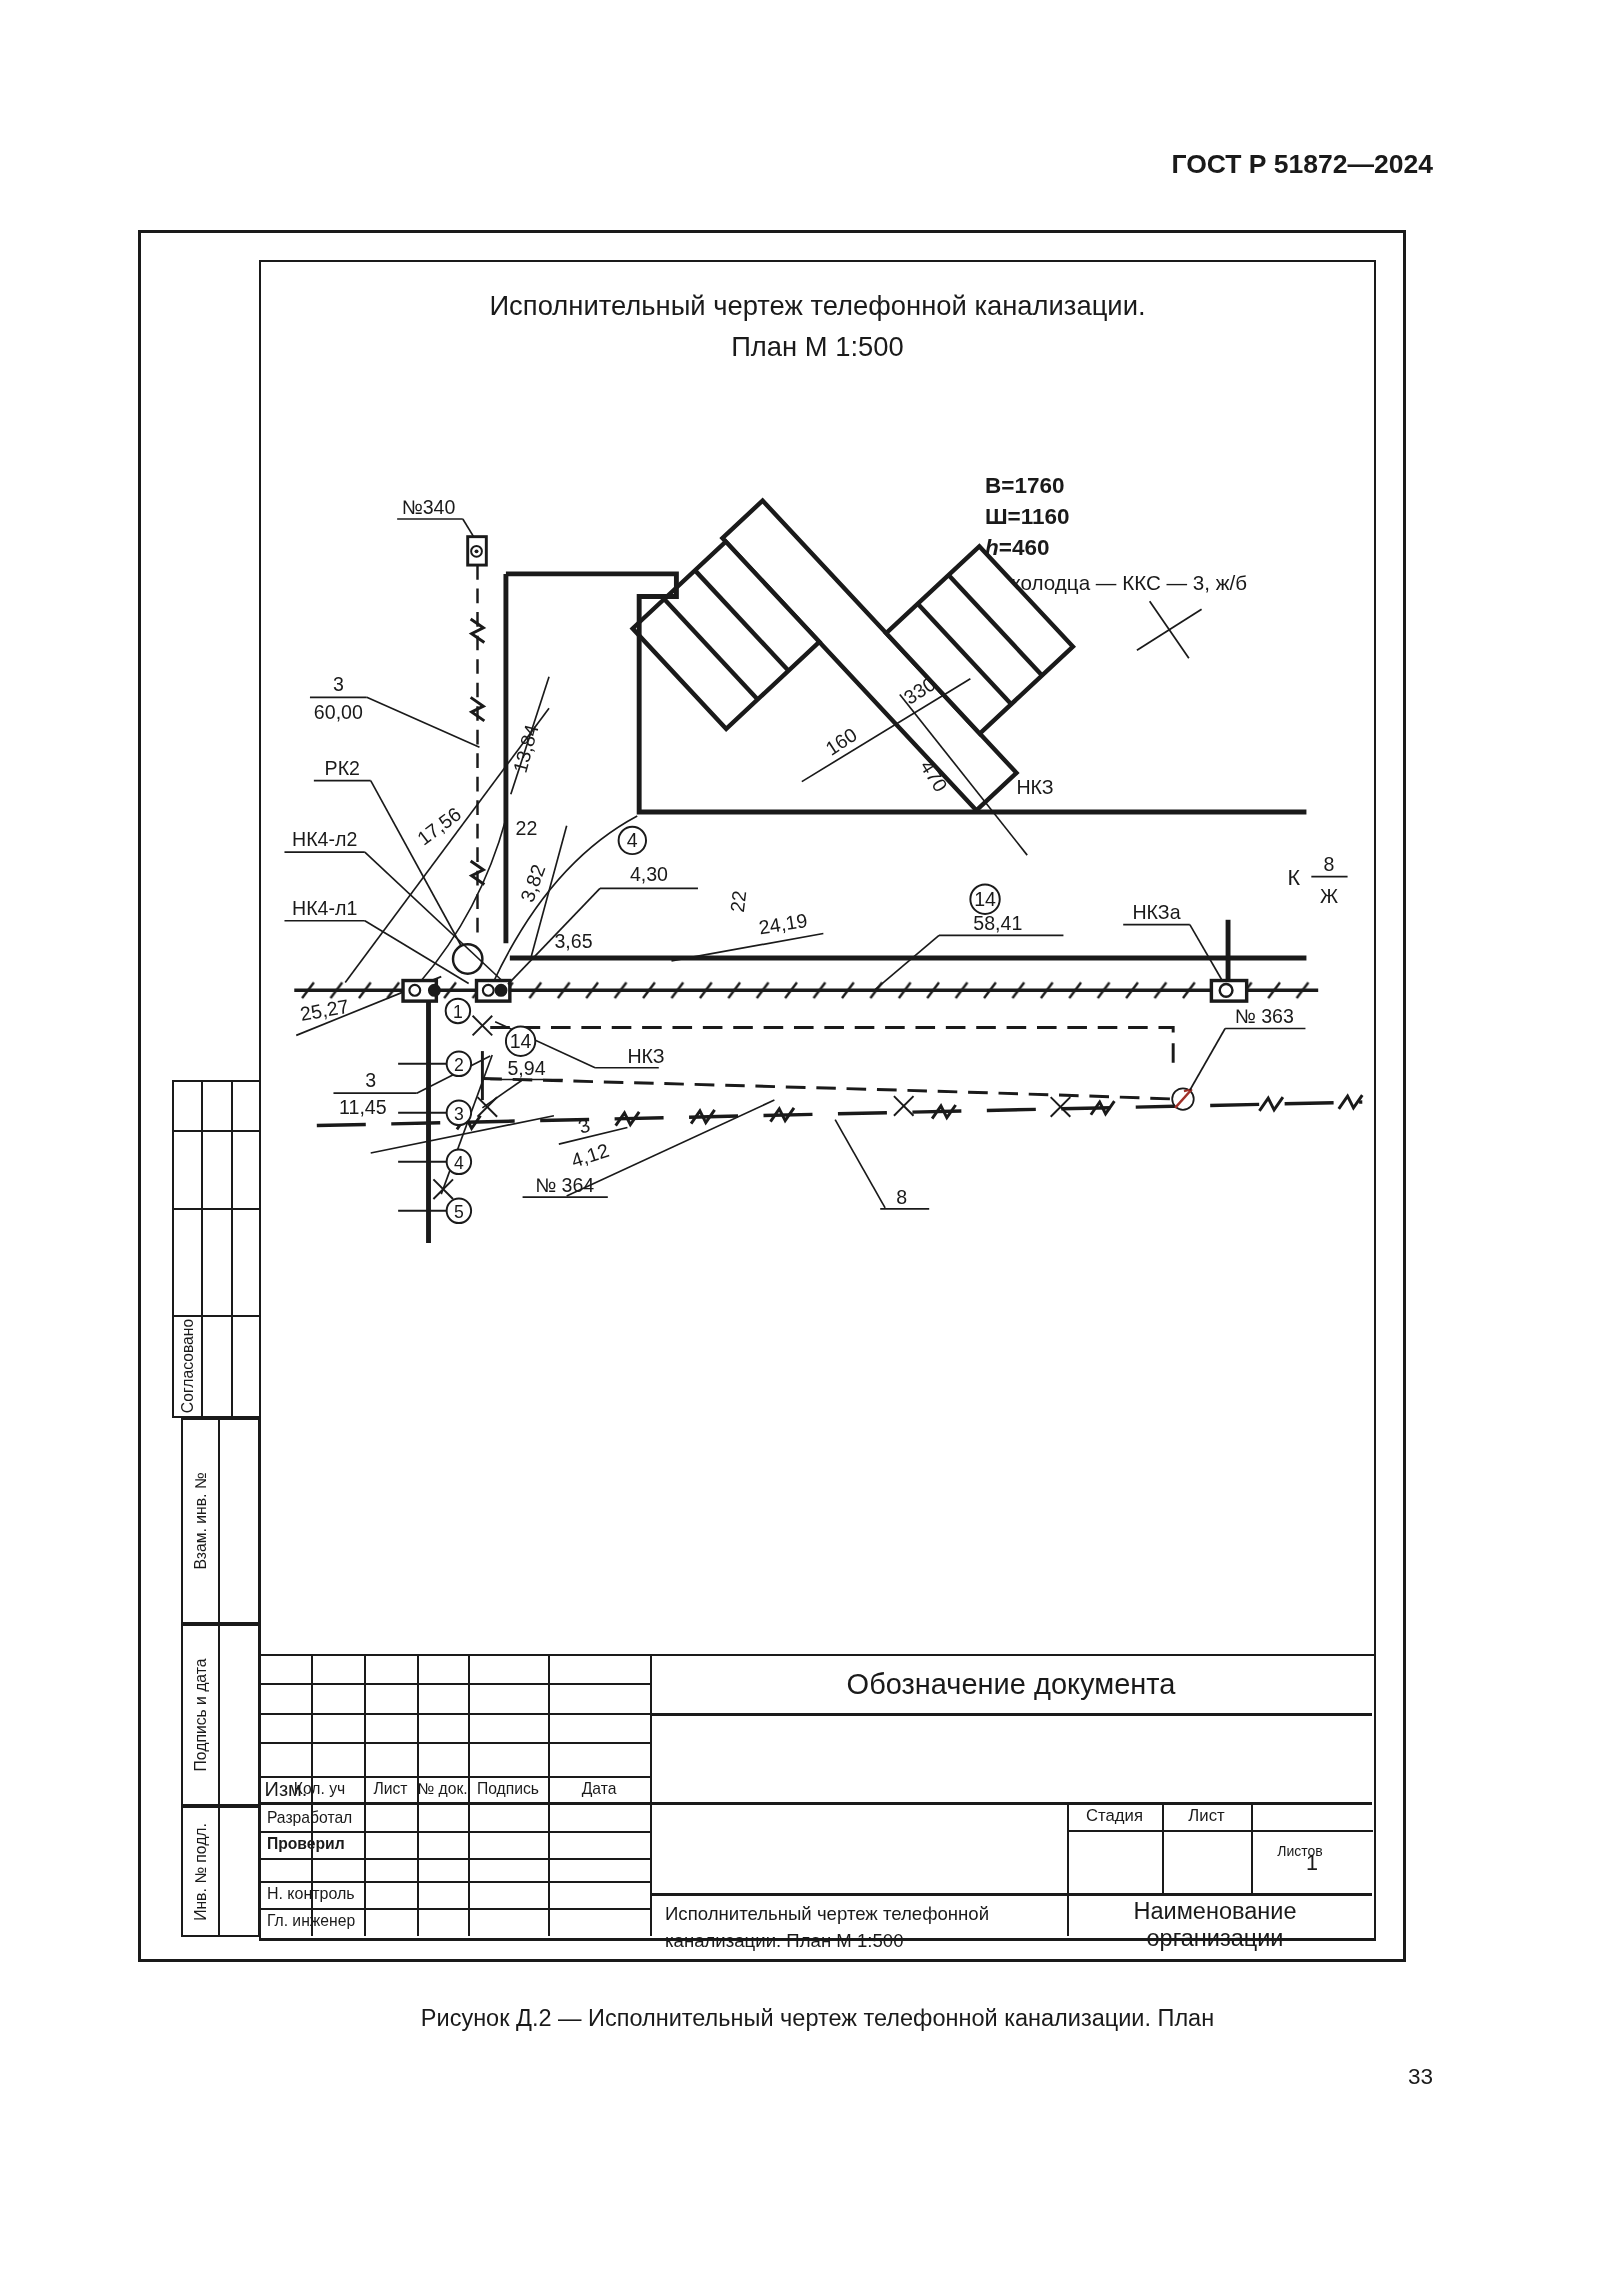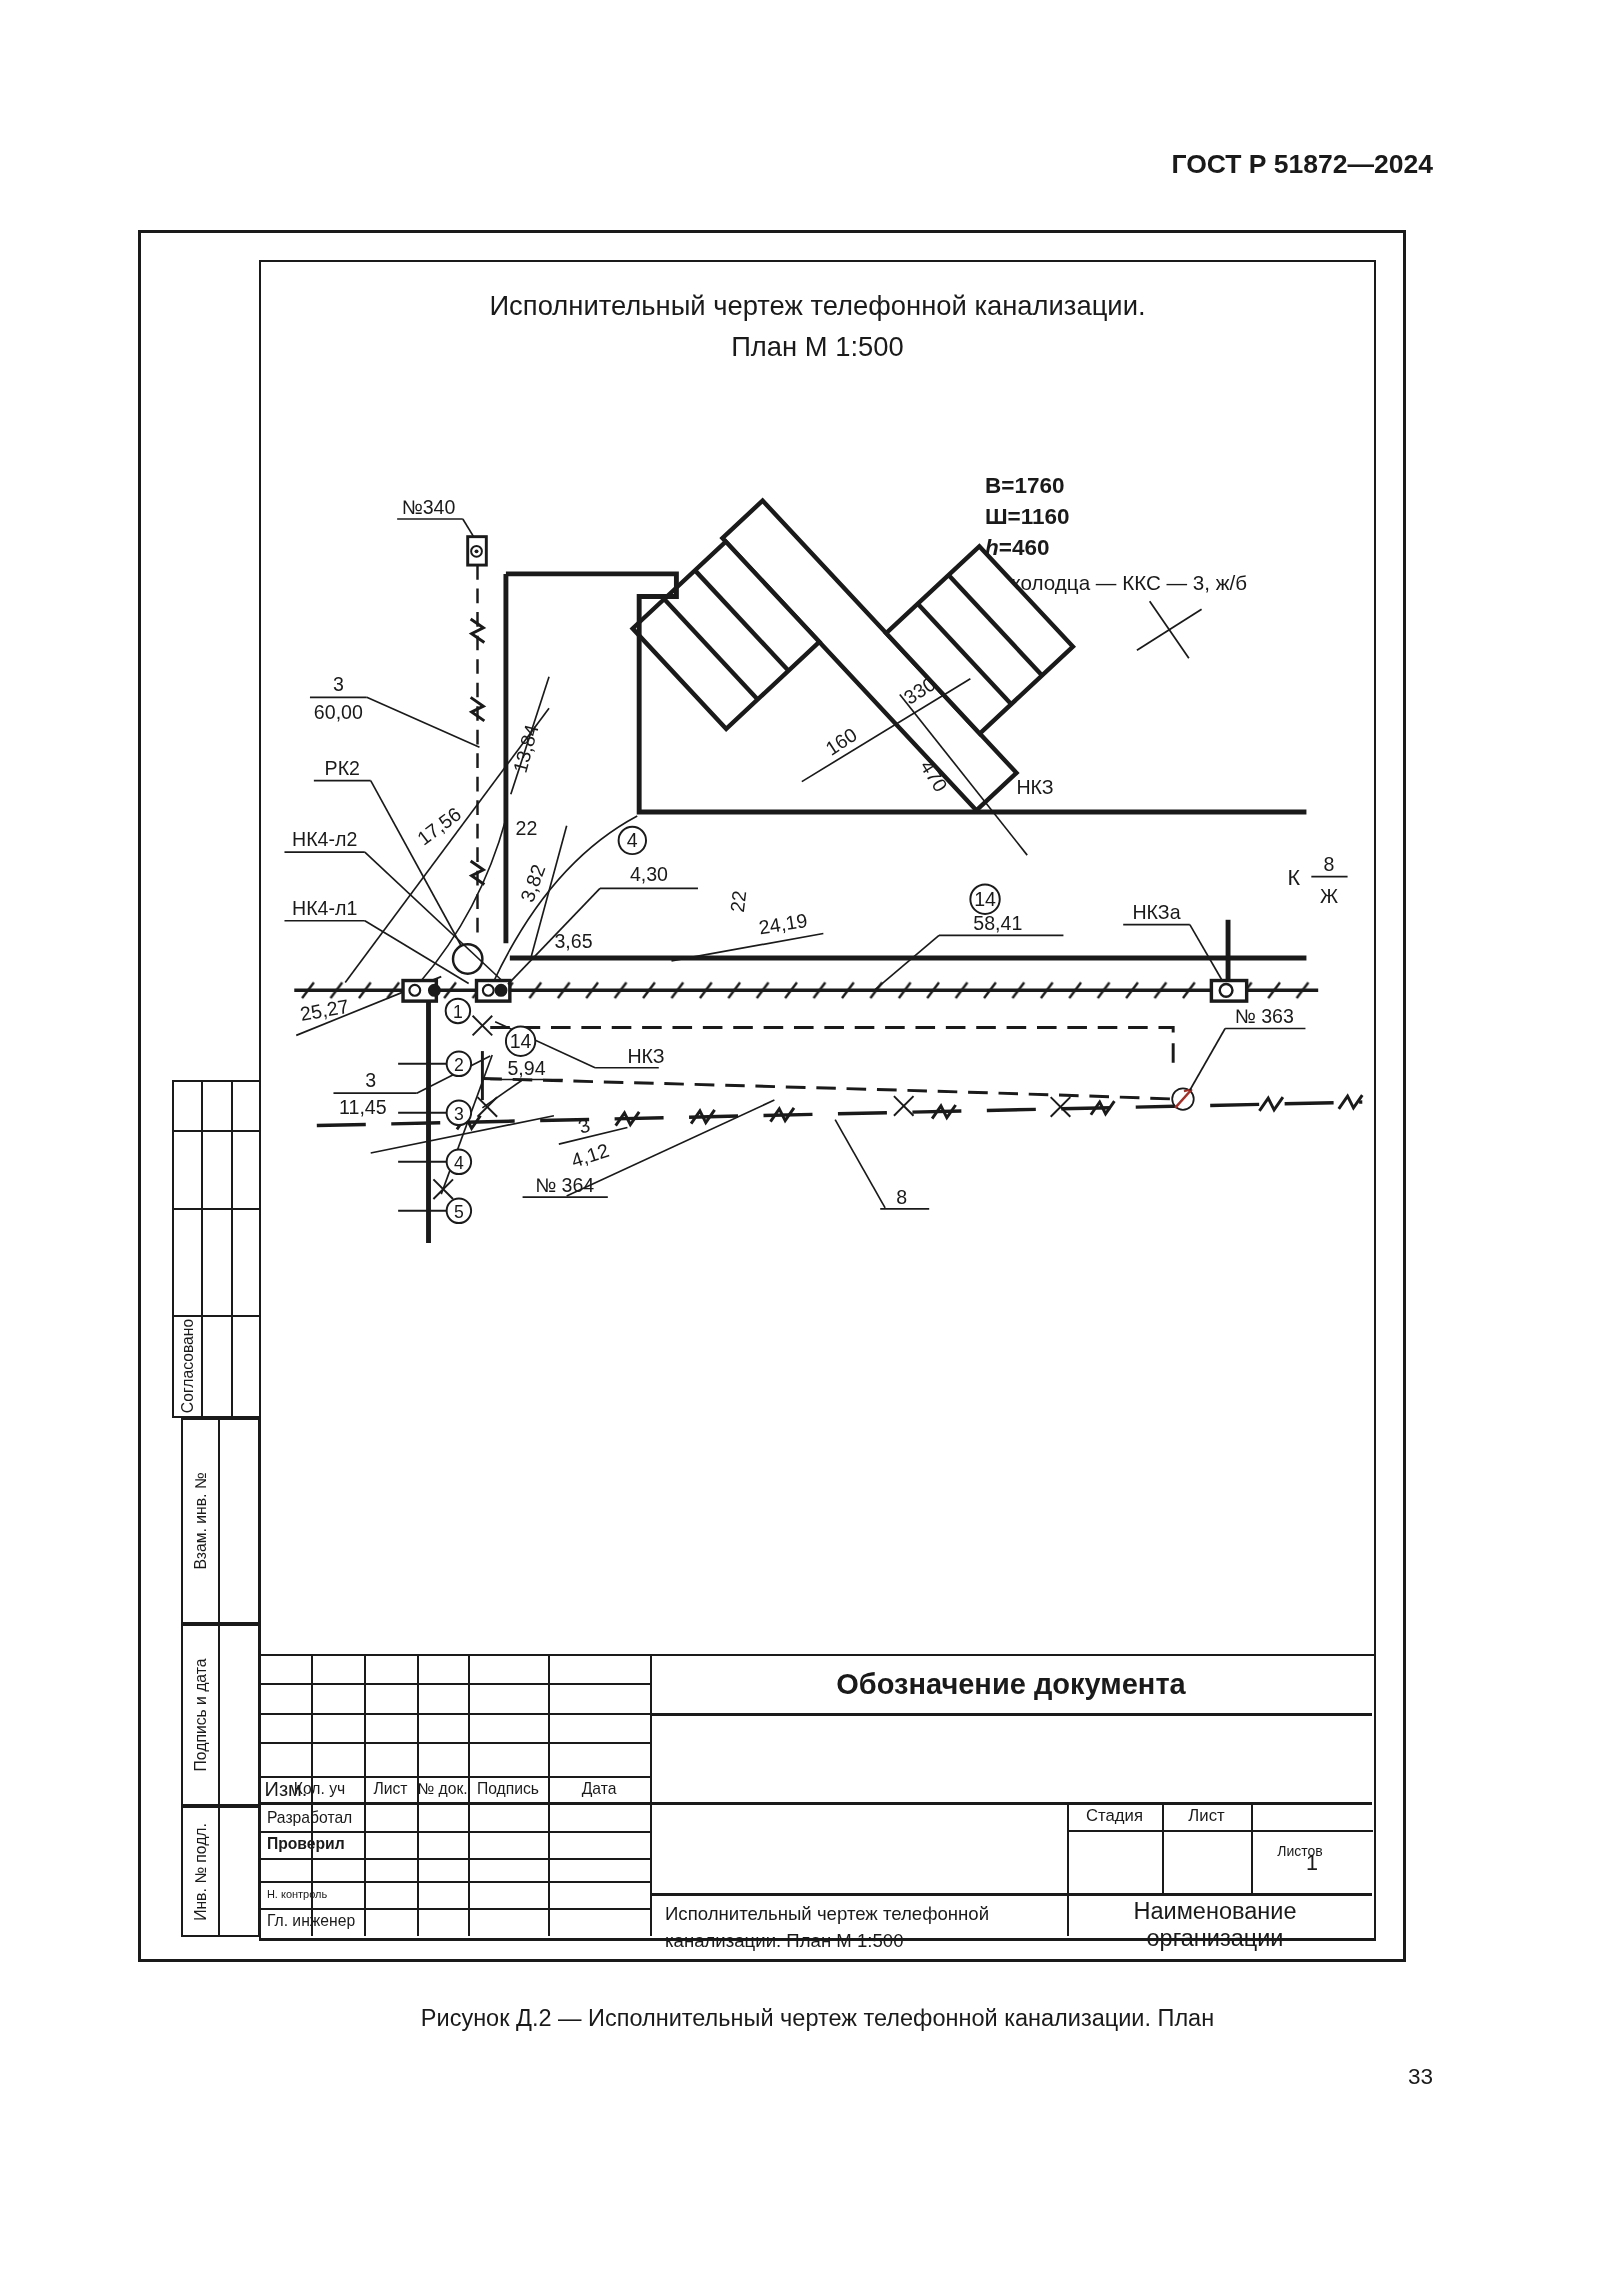"Обозначение документа" div.cell { font-weight: bold -> none }
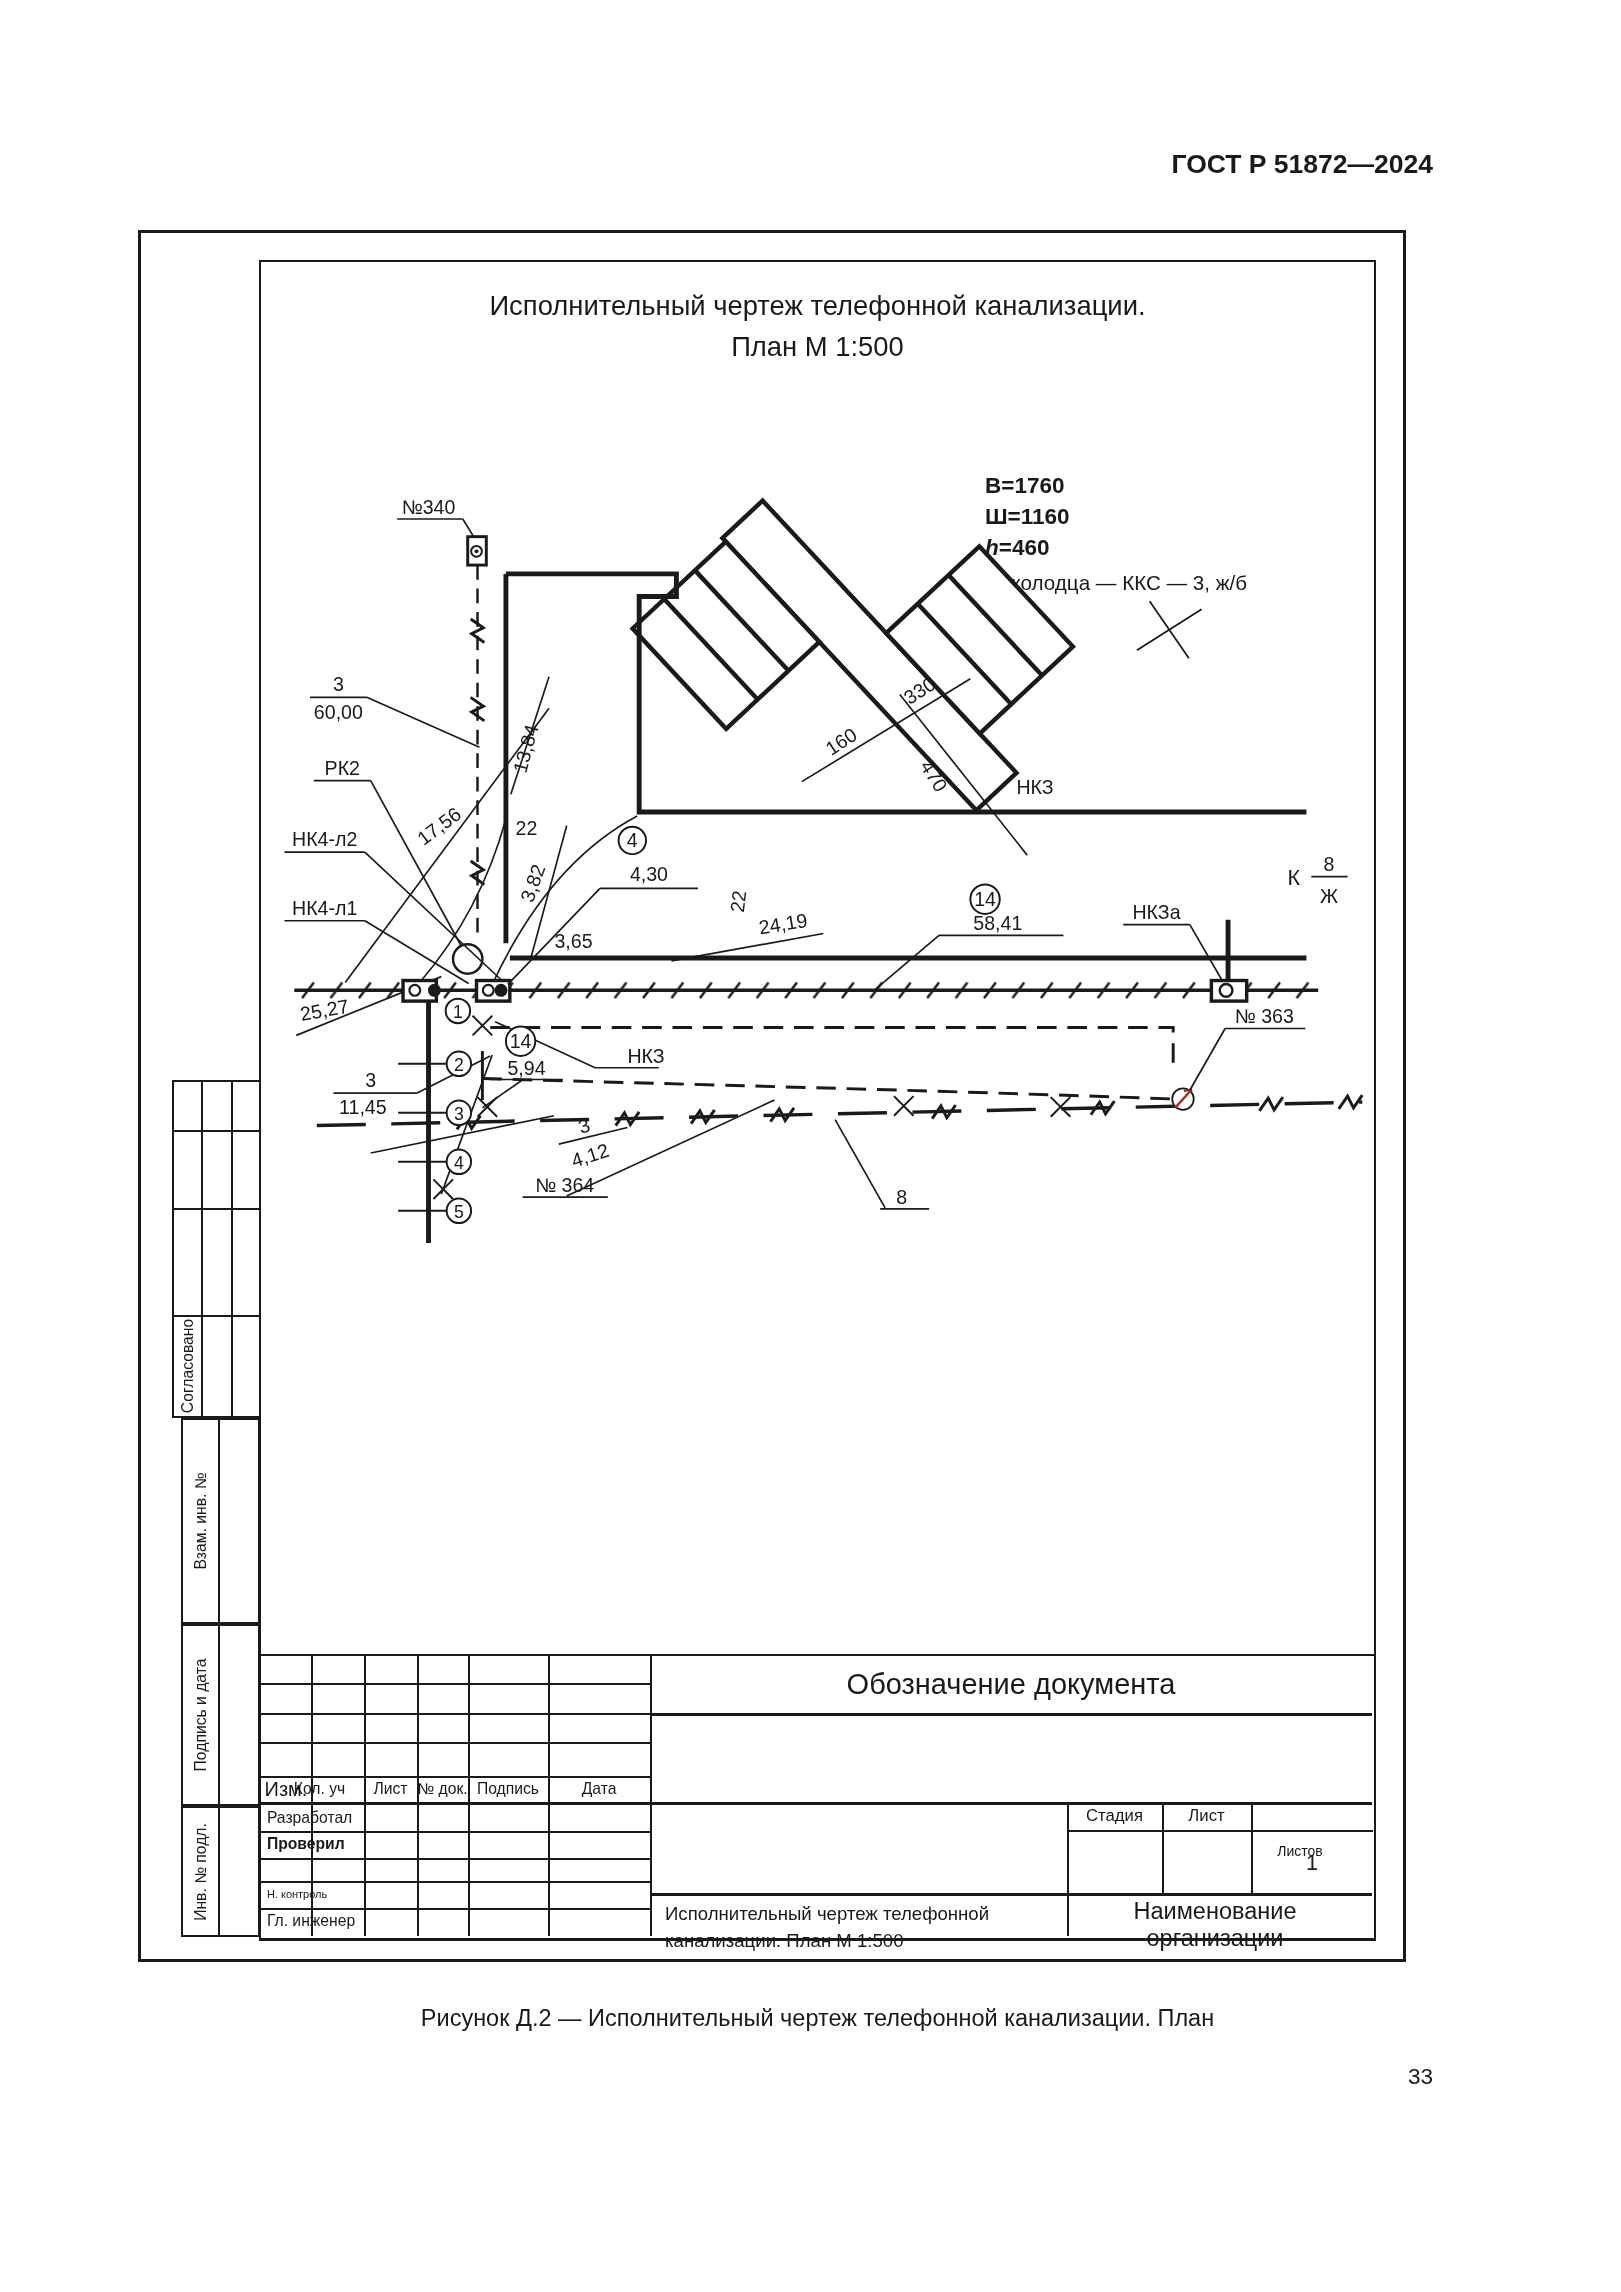"Н. контроль" div.cellL { font-size: 11px -> 16px }
